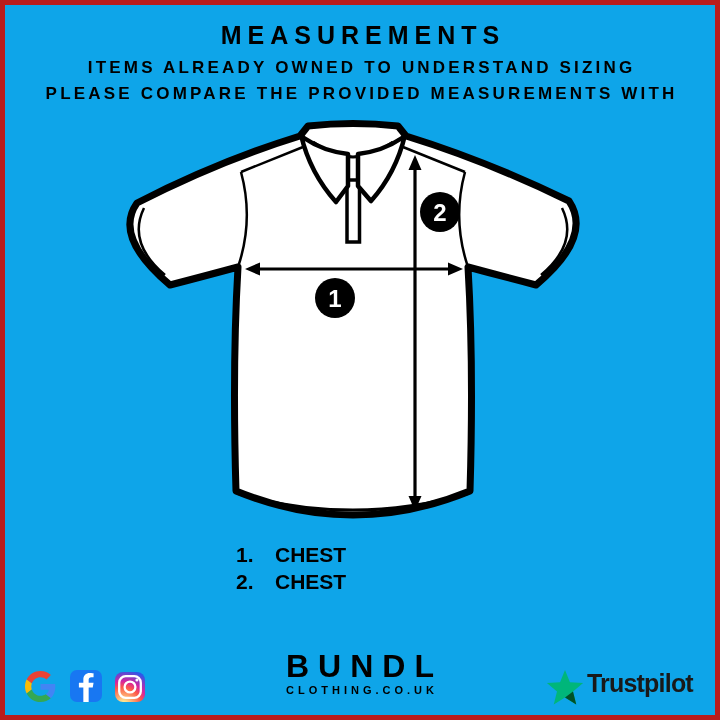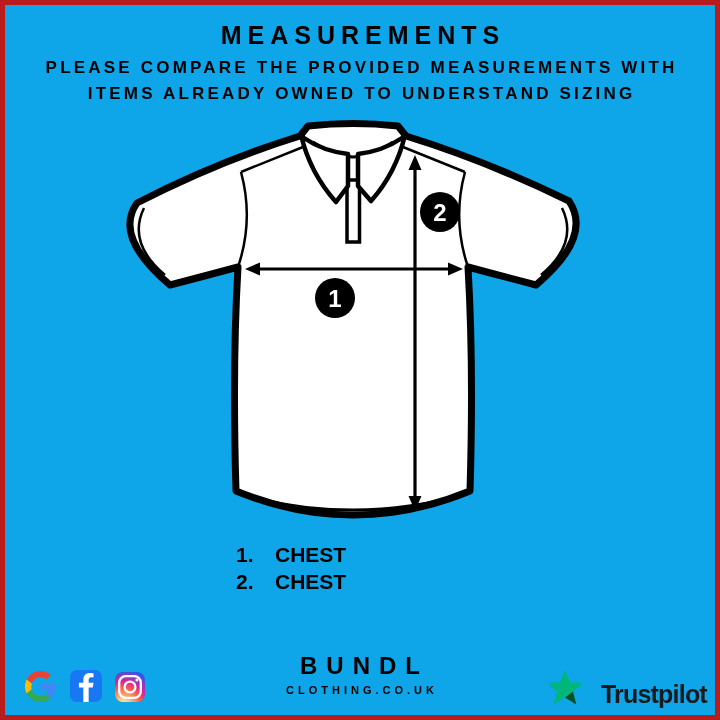"PLEASE COMPARE THE PROVIDED MEASUREMENTS" p.subtitle { order: before "ITEMS ALREADY OWNED TO UNDERSTAND" -> after "ITEMS ALREADY OWNED TO UNDERSTAND" }
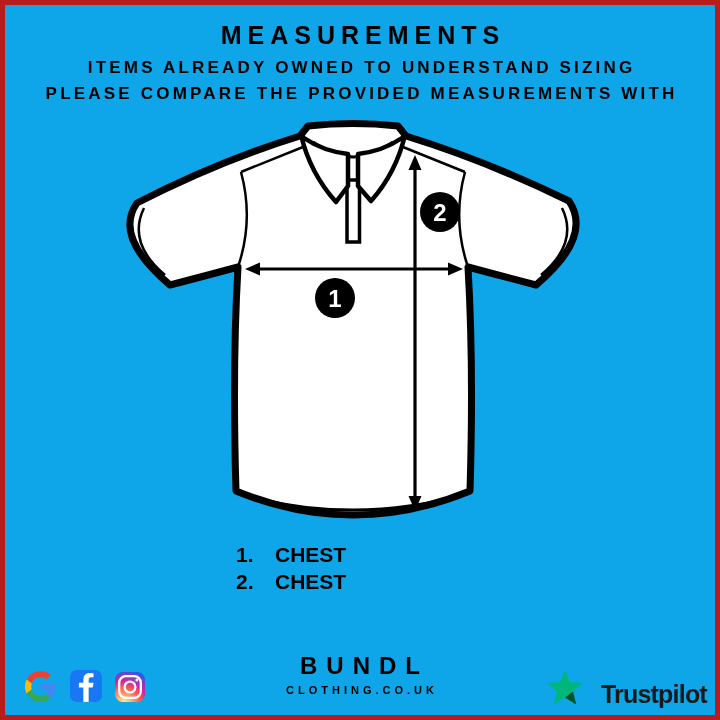"BUNDL" .brand-name { font-size: 24px -> 32px }
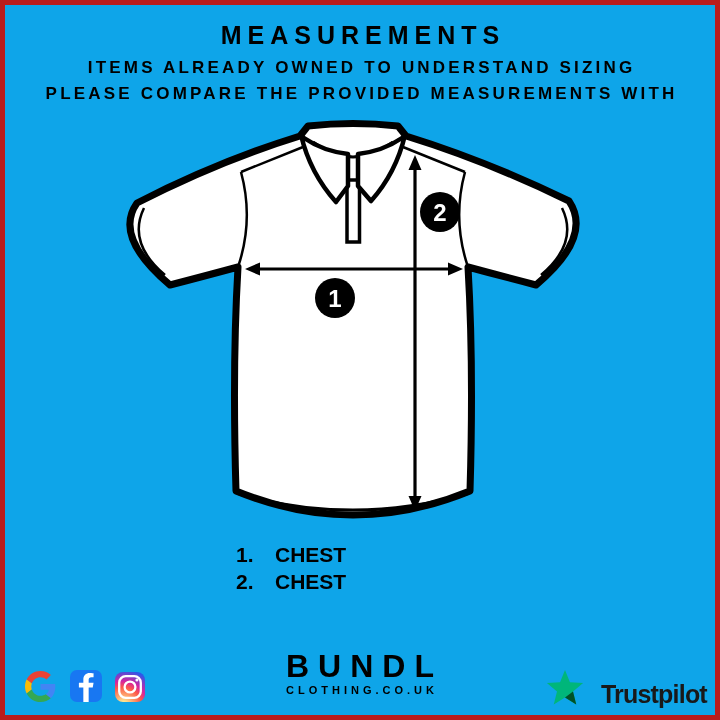"Trustpilot" .trustpilot { align-items: flex-end -> flex-start; gap: 16px -> 2px }
